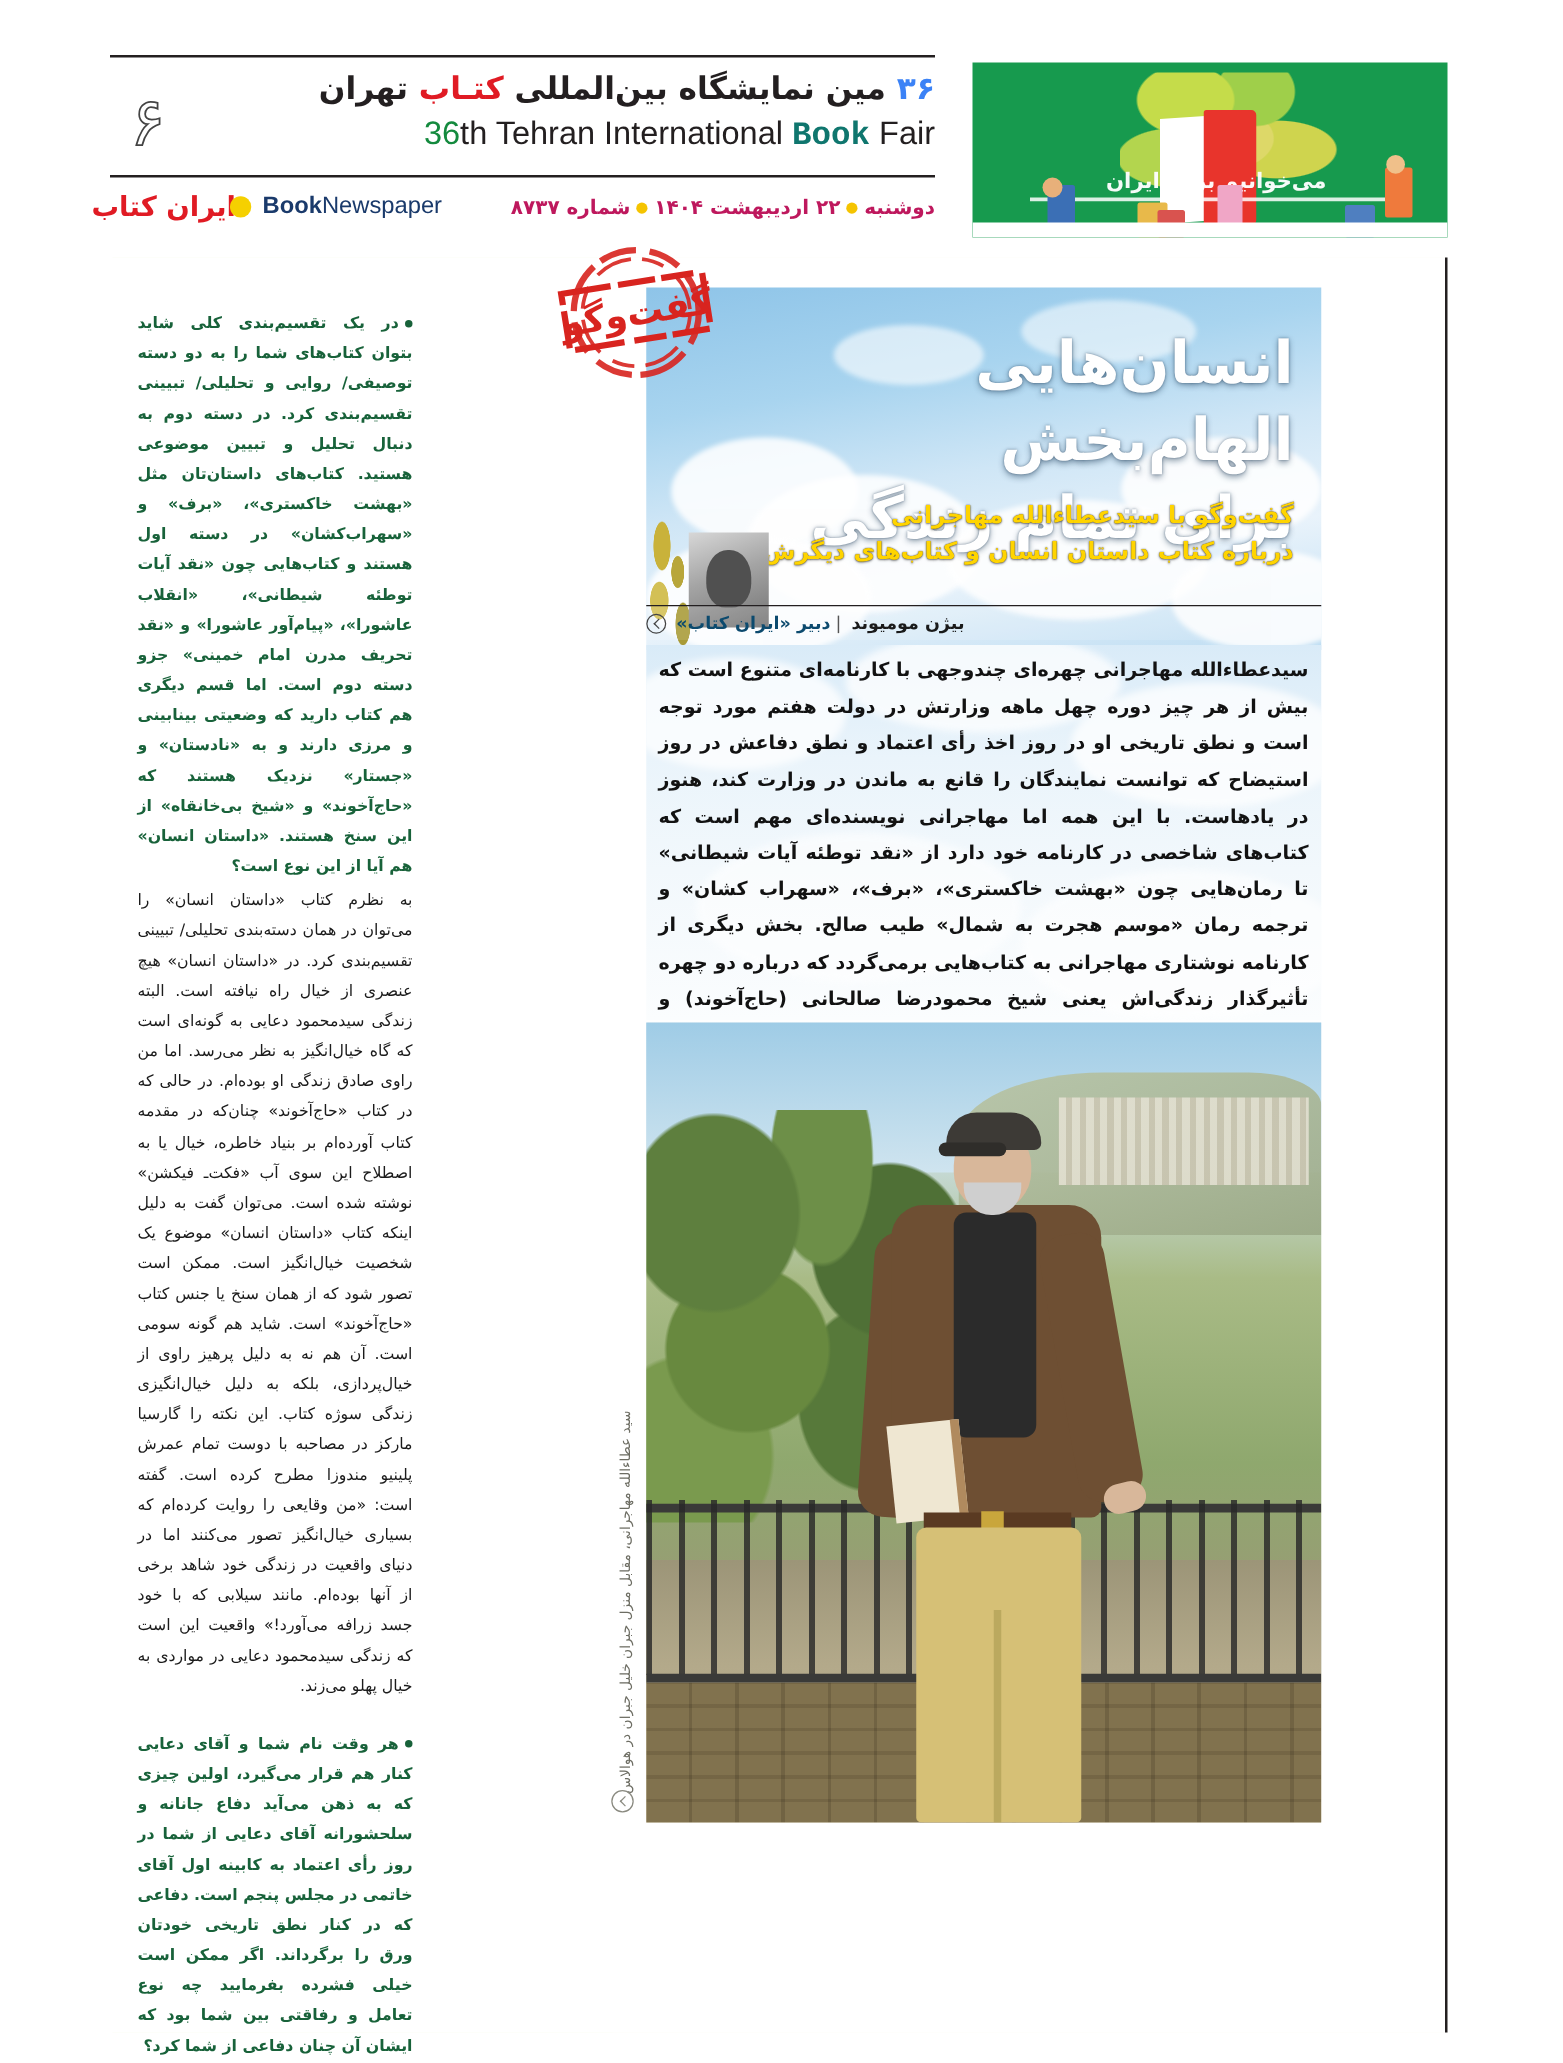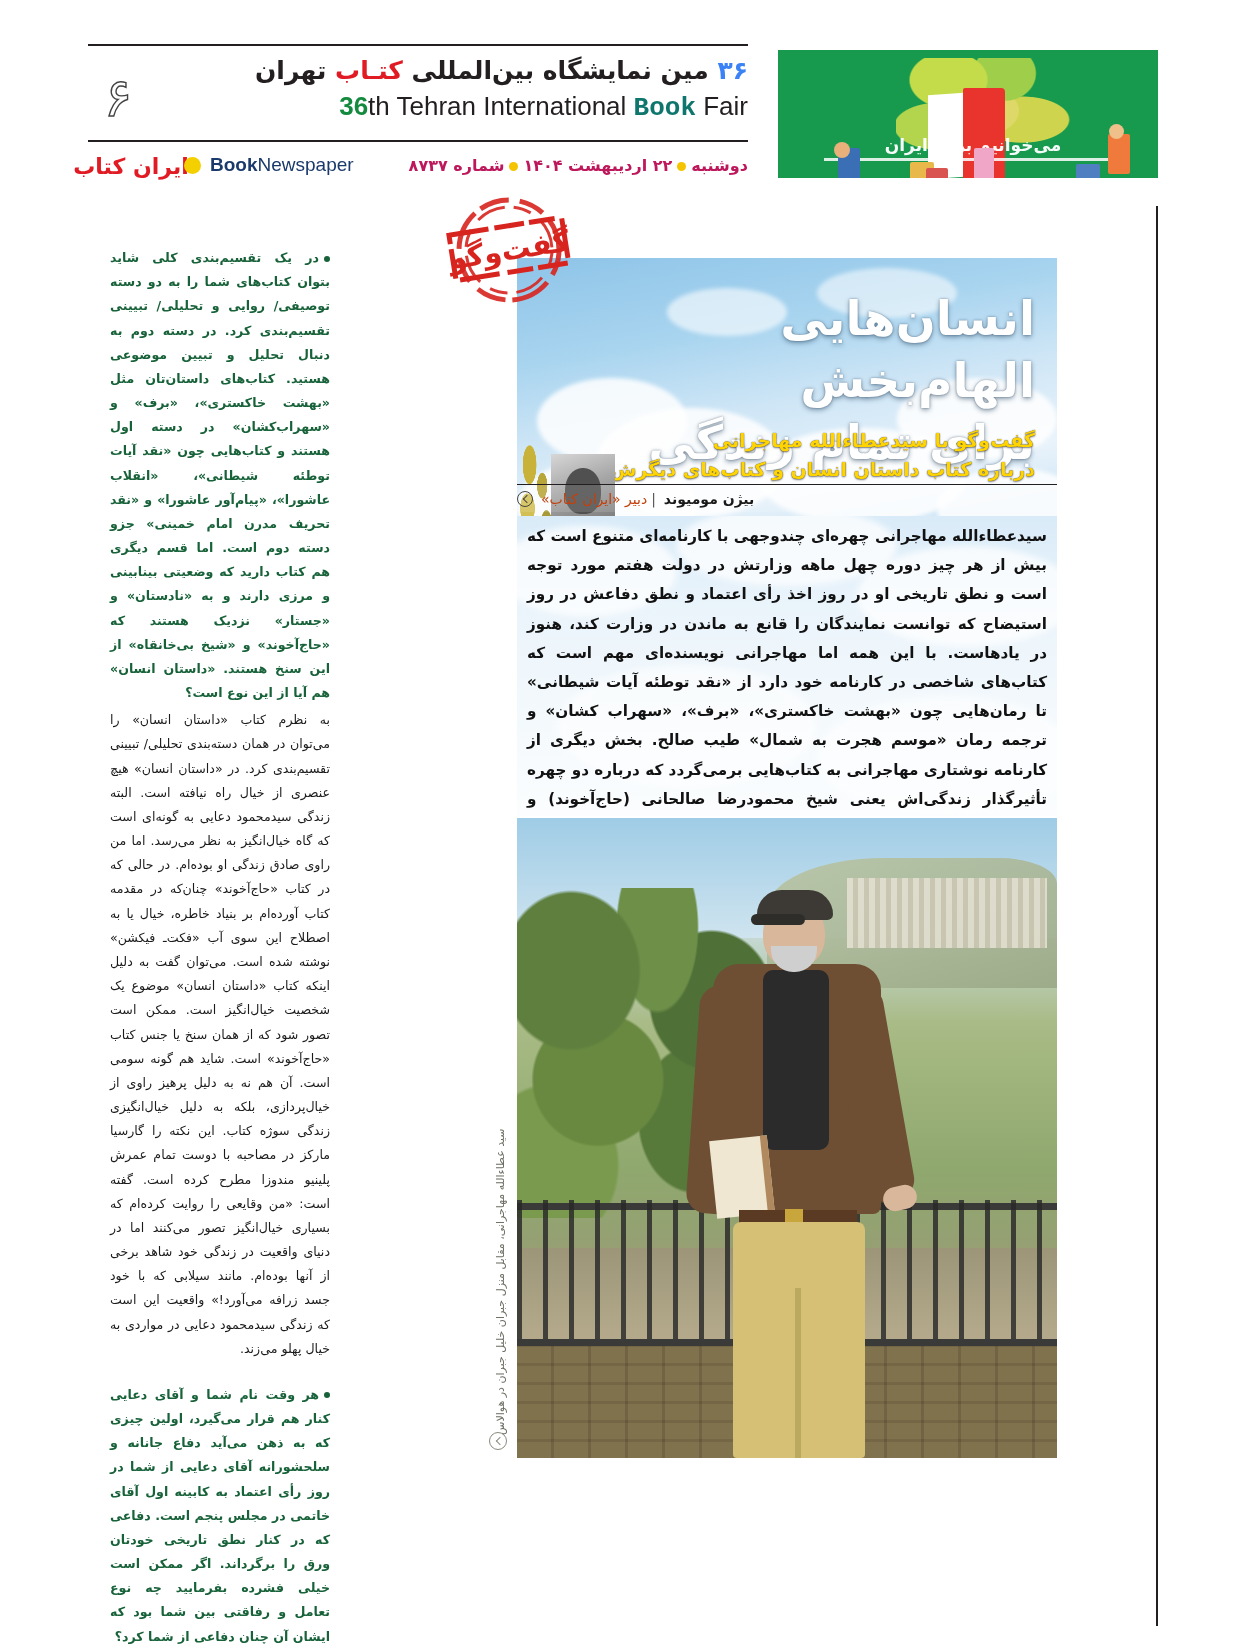"36" .fair-en b { font-weight: 700 -> 400 }
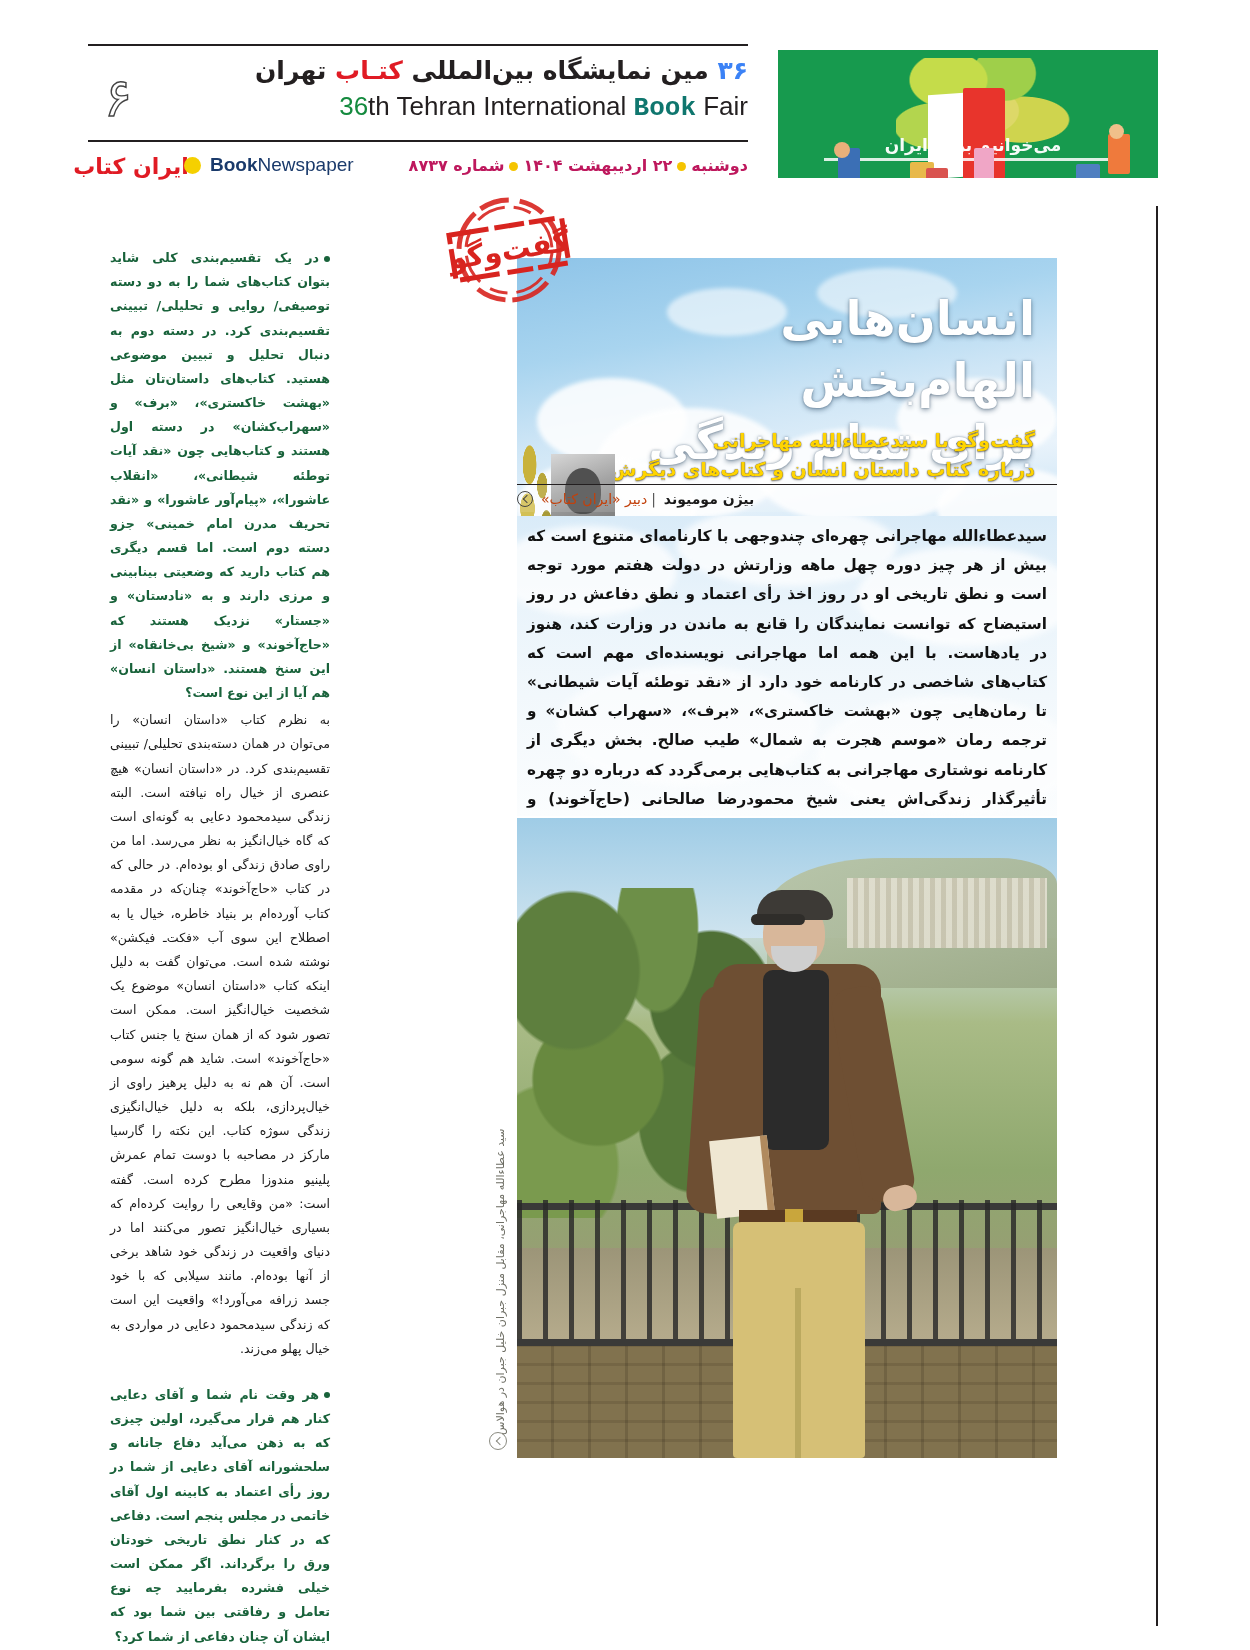"انسان‌هایی الهام‌بخش" .hero { margin-top: 28px -> none }
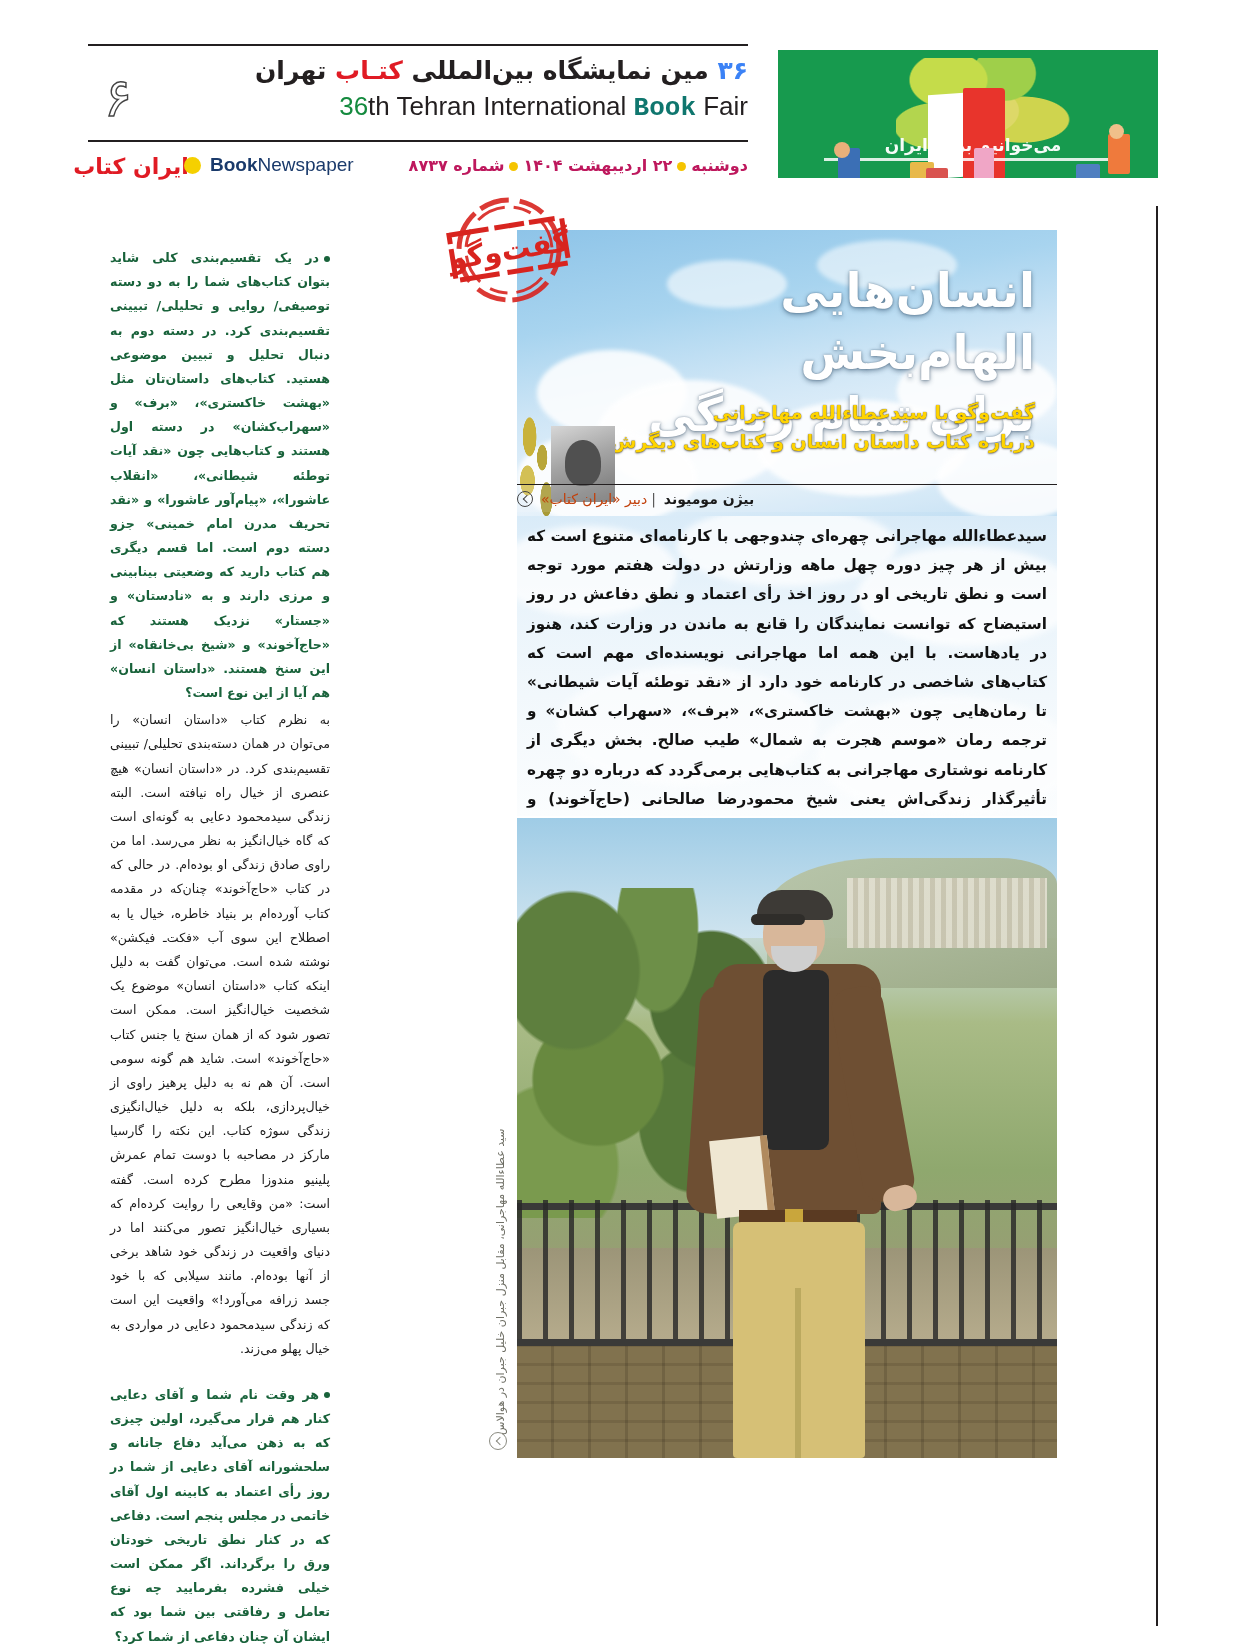"دبیر «ایران کتاب»" .byline .bl-role { color: #c2410c -> #0c4a6e; font-weight: 400 -> 700 }
